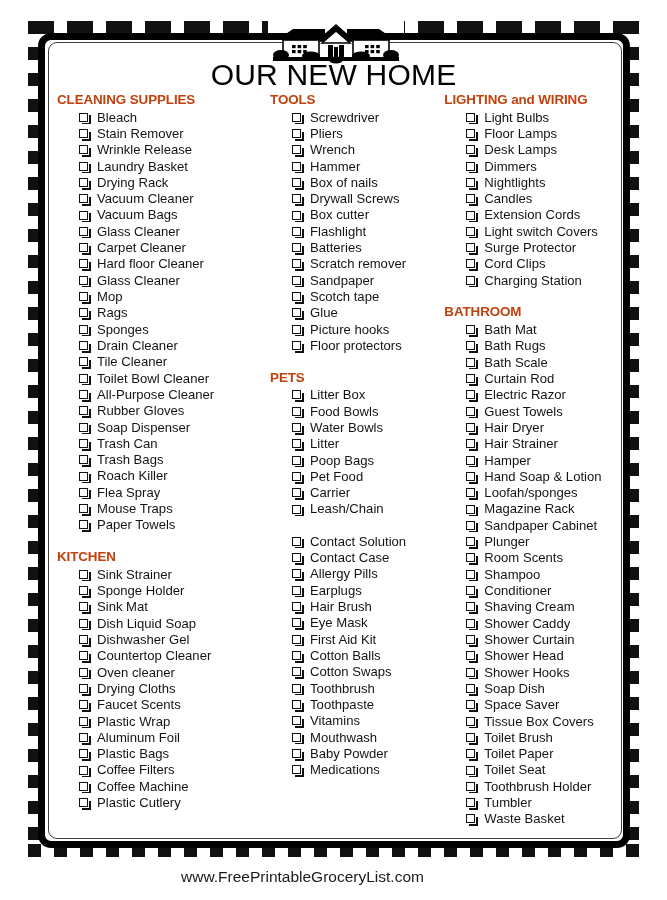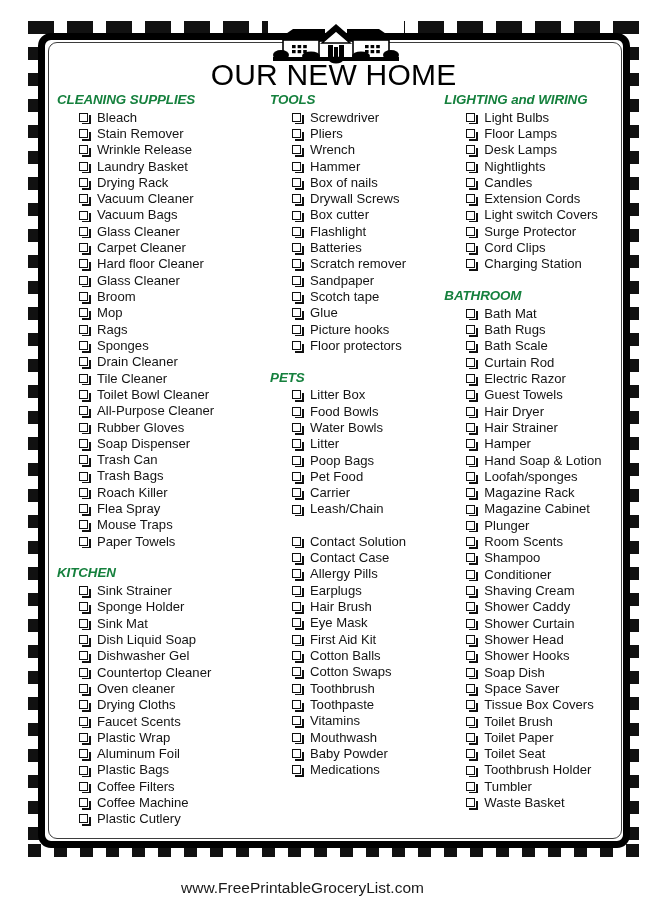"CLEANING SUPPLIES" .section-title { color: #15803d -> #c2410c; font-style: italic -> none }
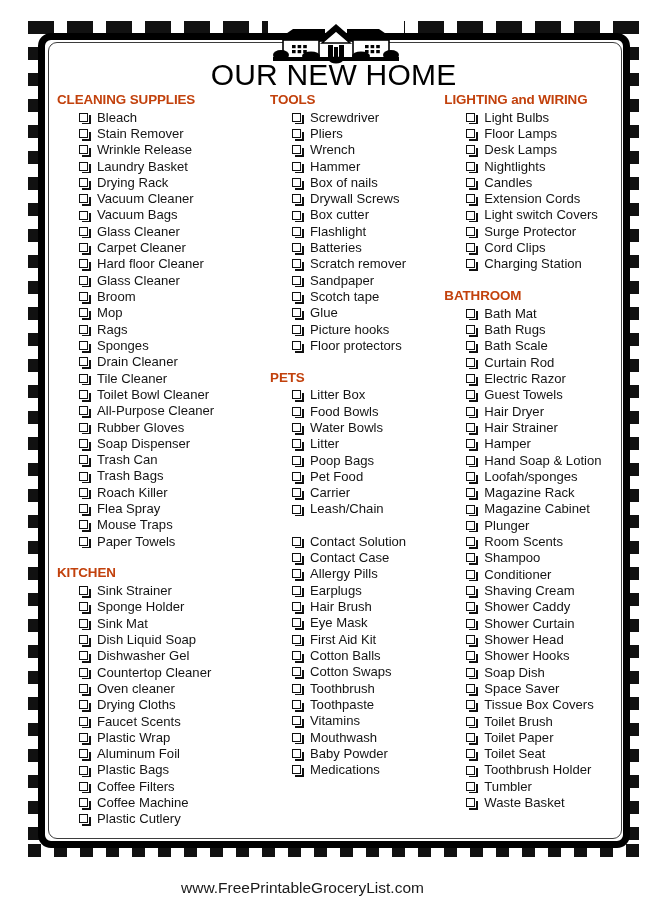"Dimmers" li.item { html: none -> <li> <span></span> <span>Dimmers</span> </li> }
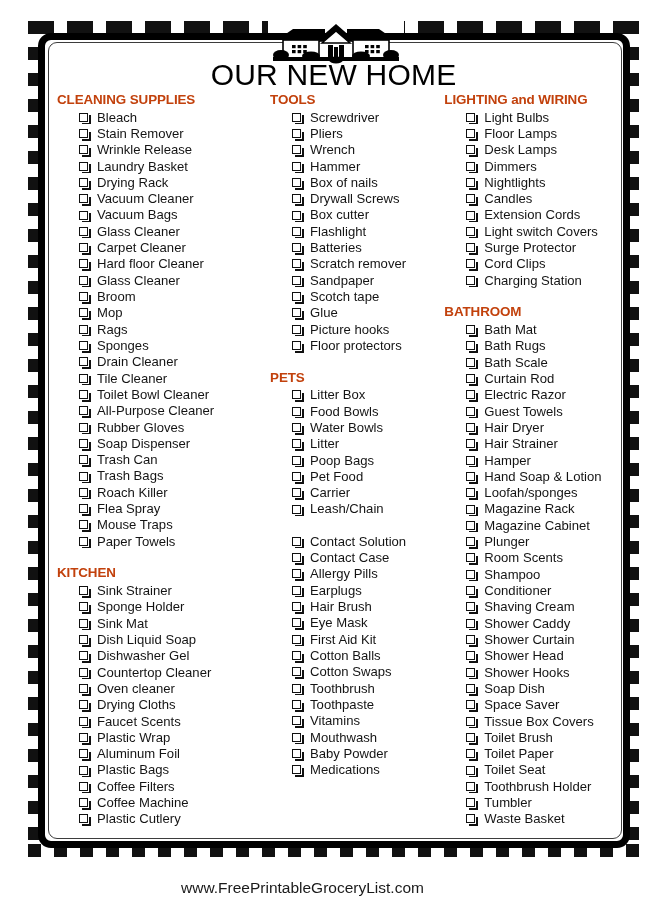"Broom" li.item { html: <li> <span></span> <span>Broom</span> </li> -> none }
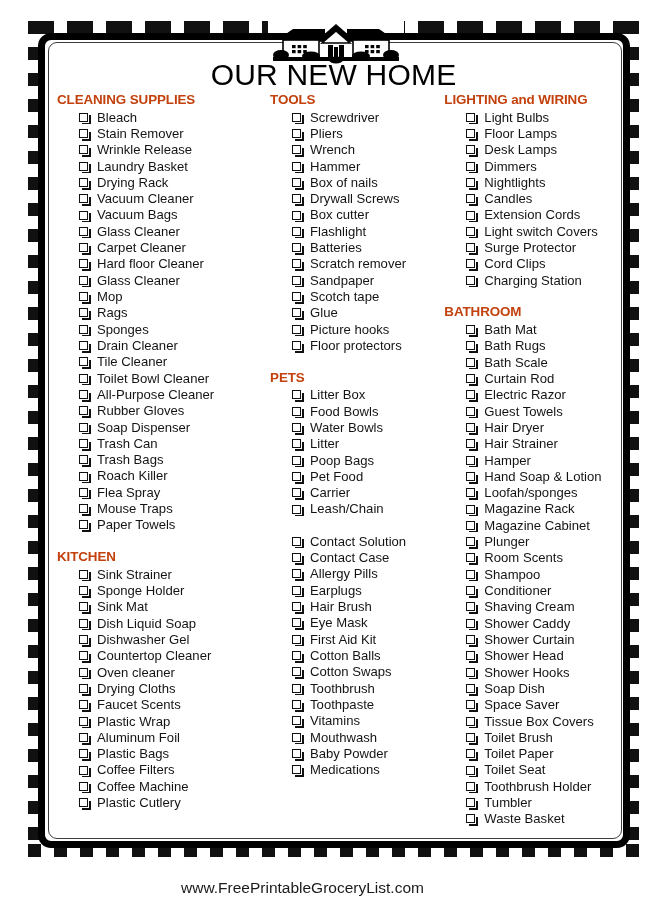"Magazine Cabinet" span.item-label { text: Magazine -> Sandpaper }
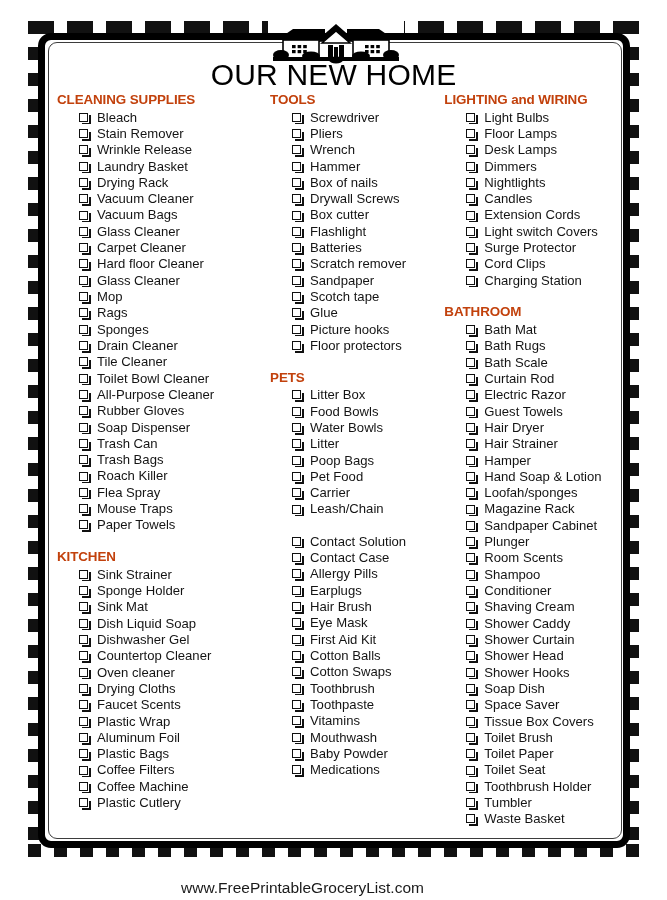"www.FreePrintableGroceryList.com" .footer { margin-top: 11px -> none }
